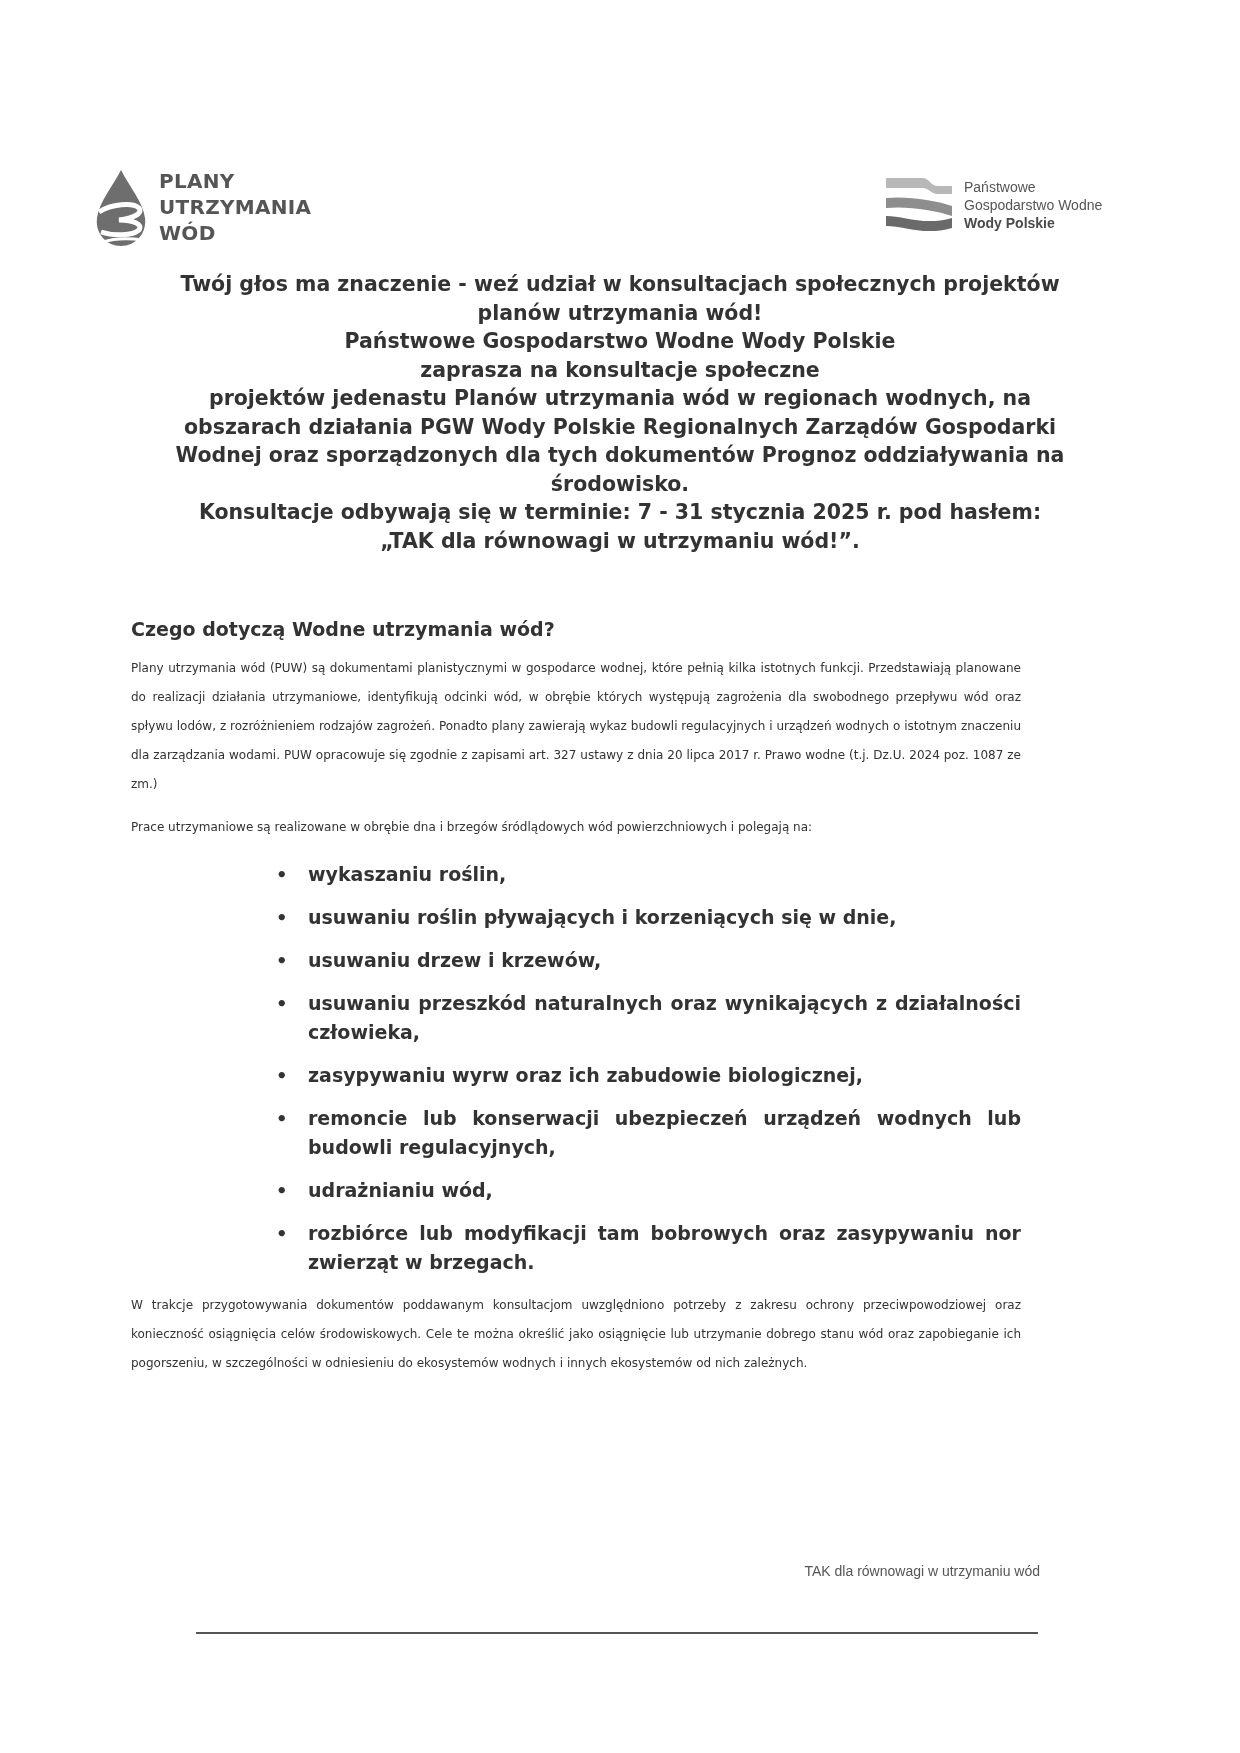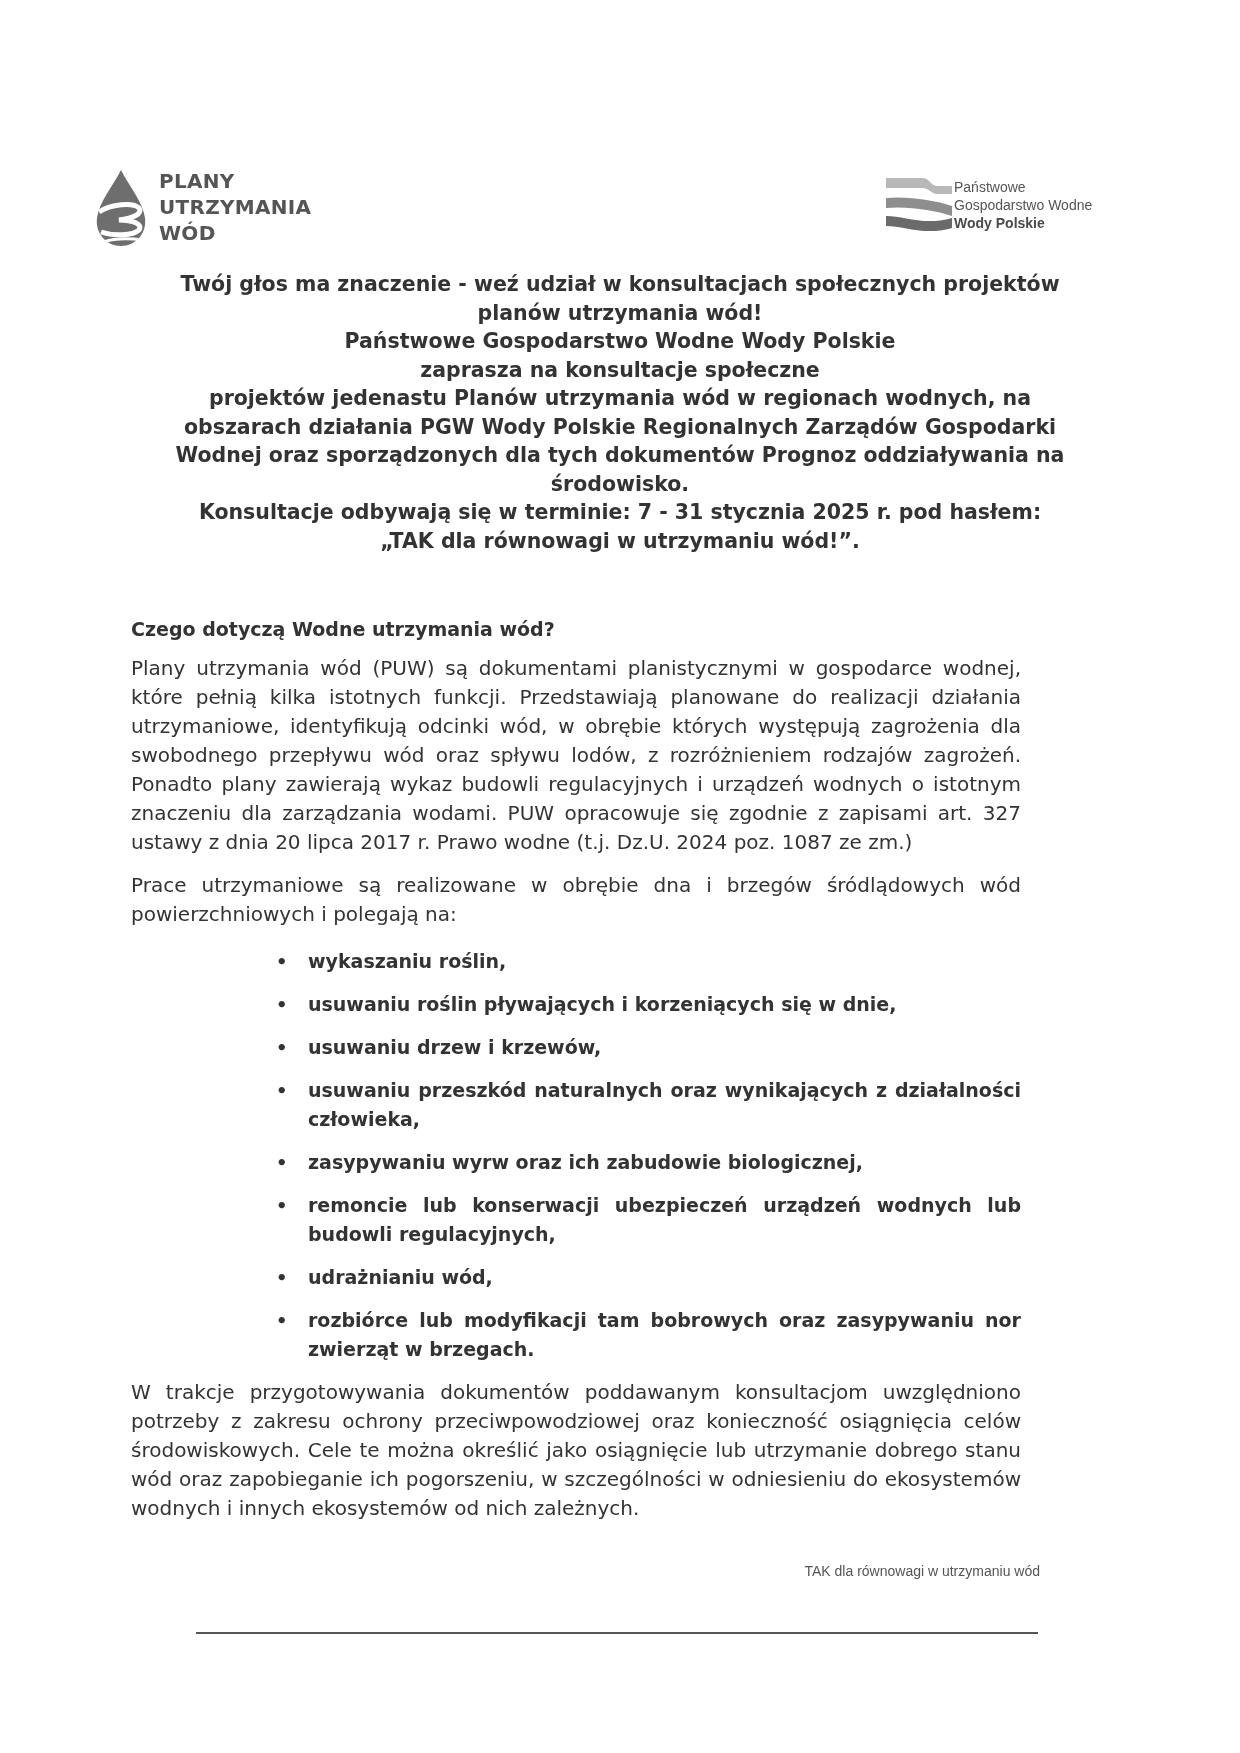"Państwowe" .logo-right .txt { margin-left: none -> 10px }
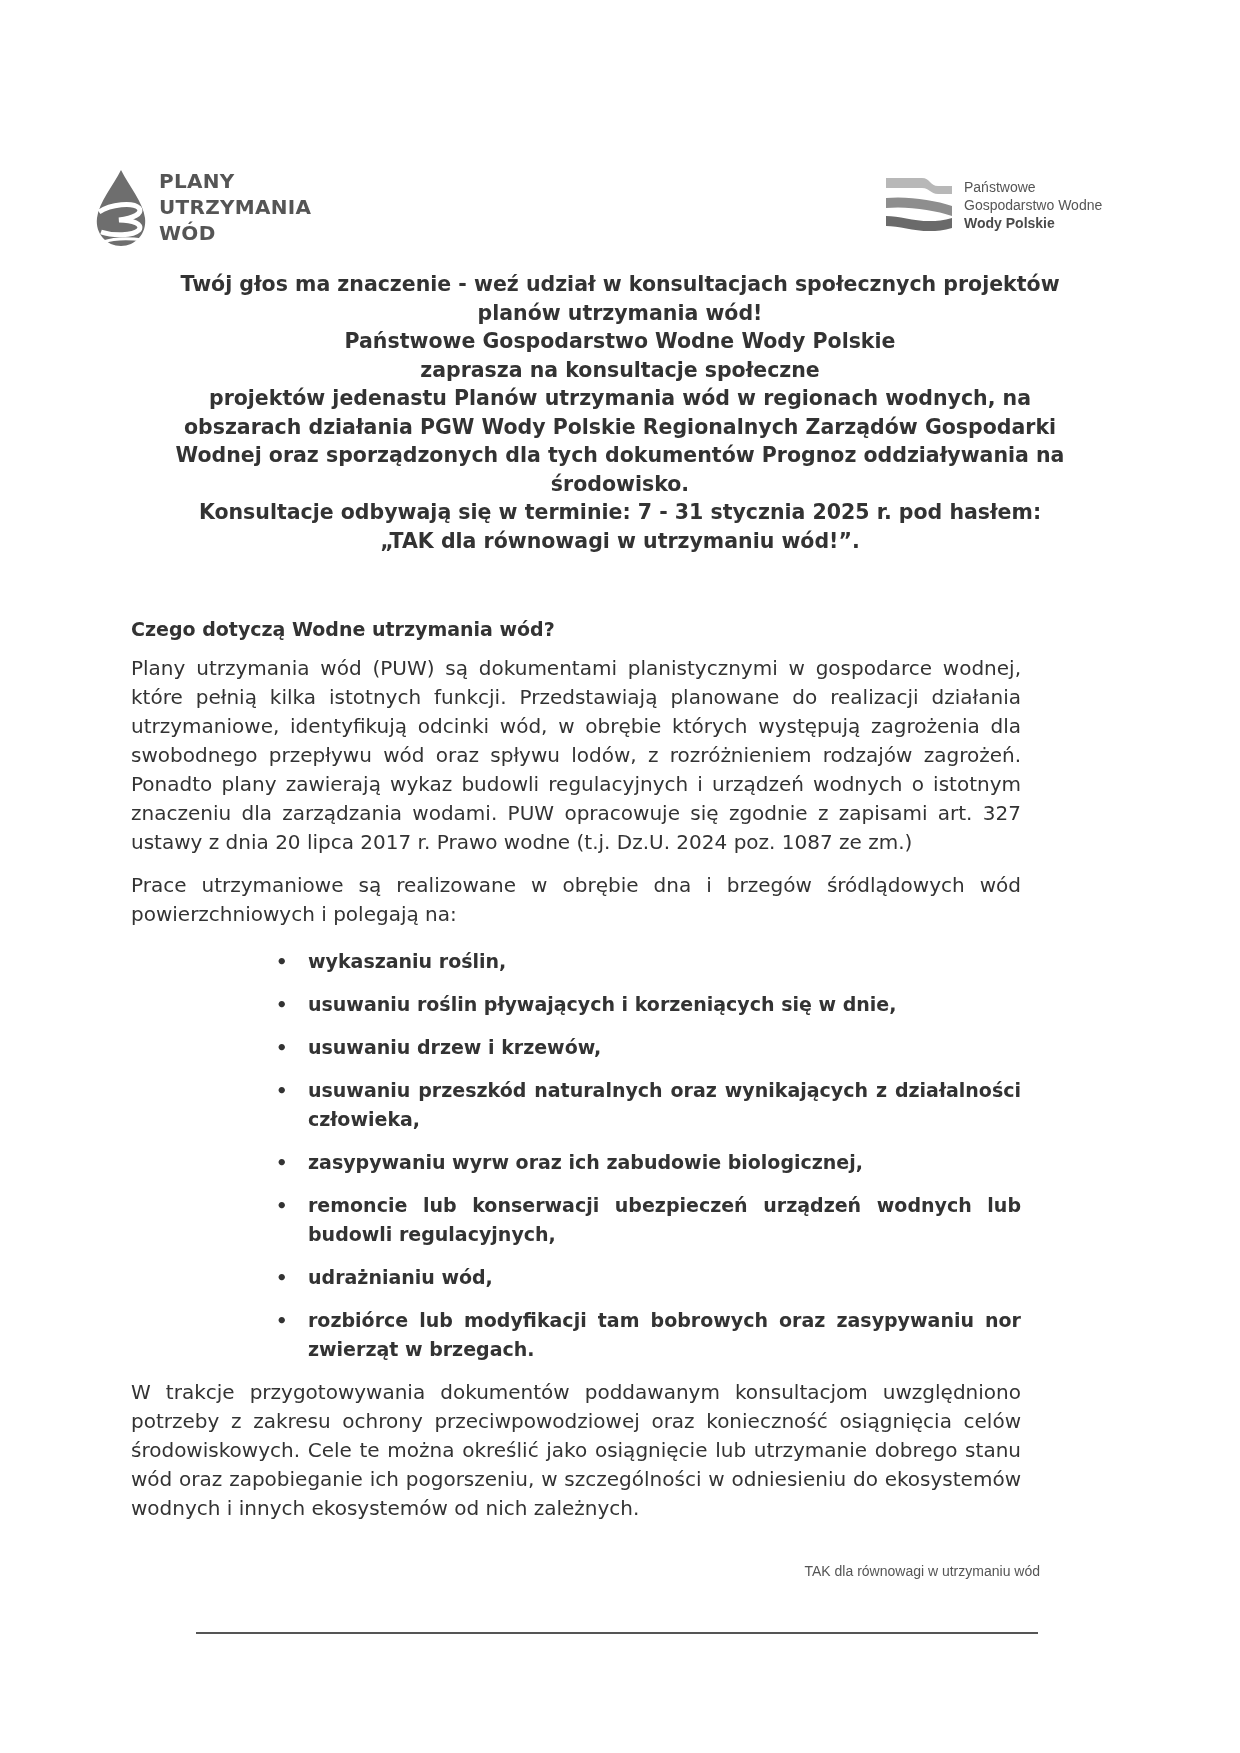"Plany utrzymania wód (PUW) są" .para { font-size: 20px -> 12px }
